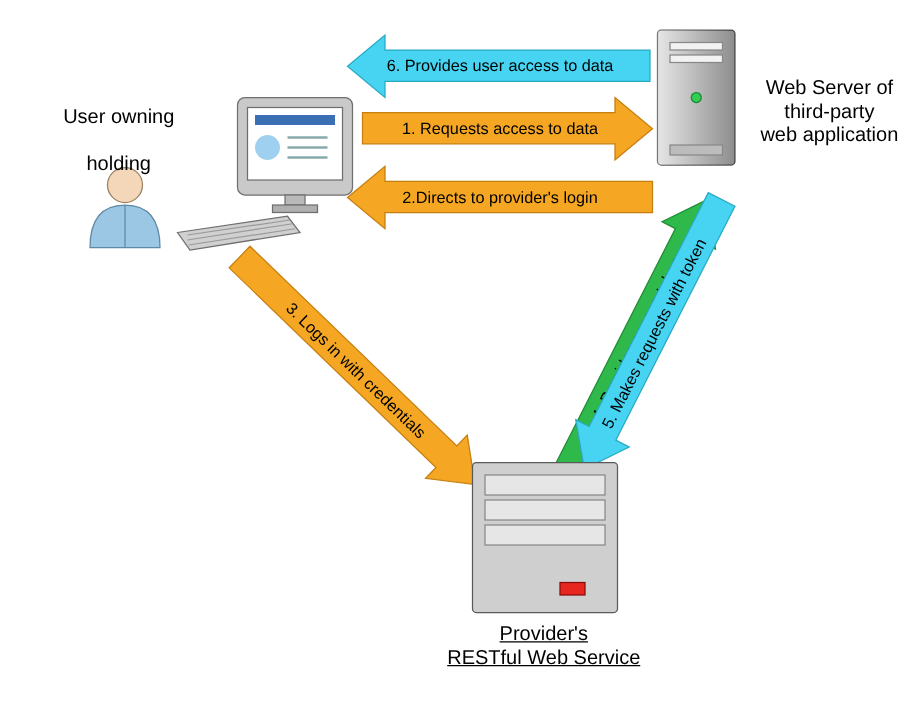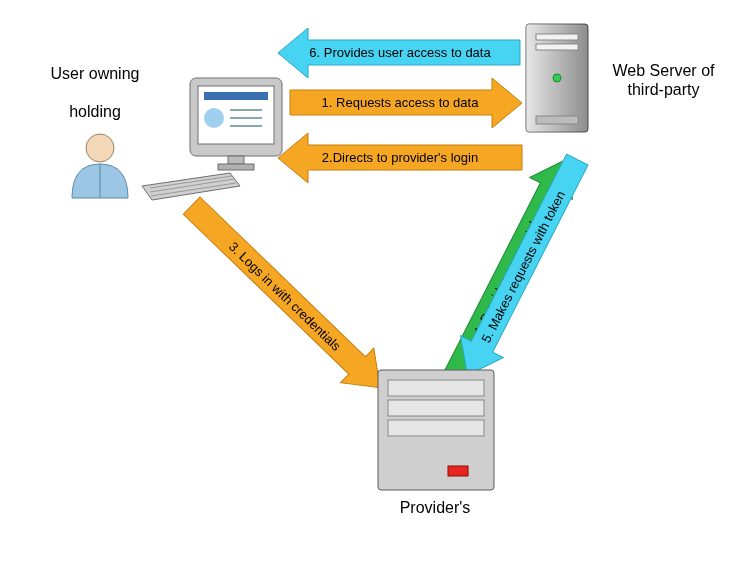"User owning" div.label { top: 64px -> 84px }
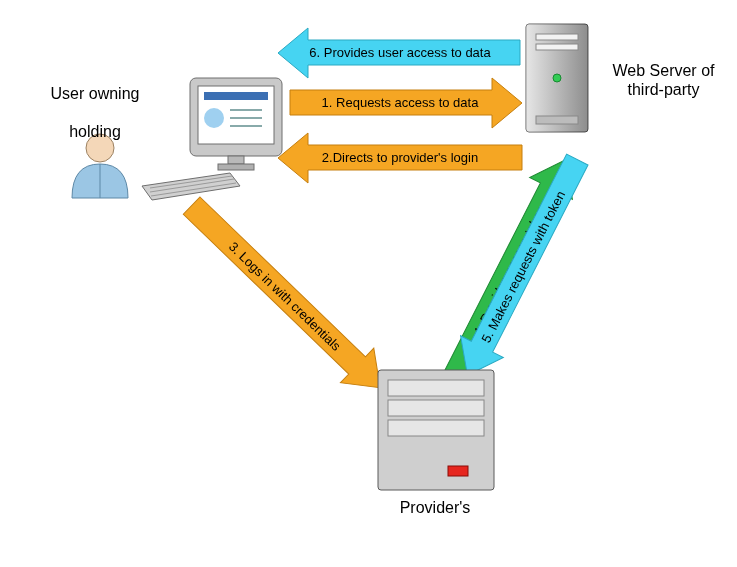"web application" span { html: none -> <span>web application</span> }
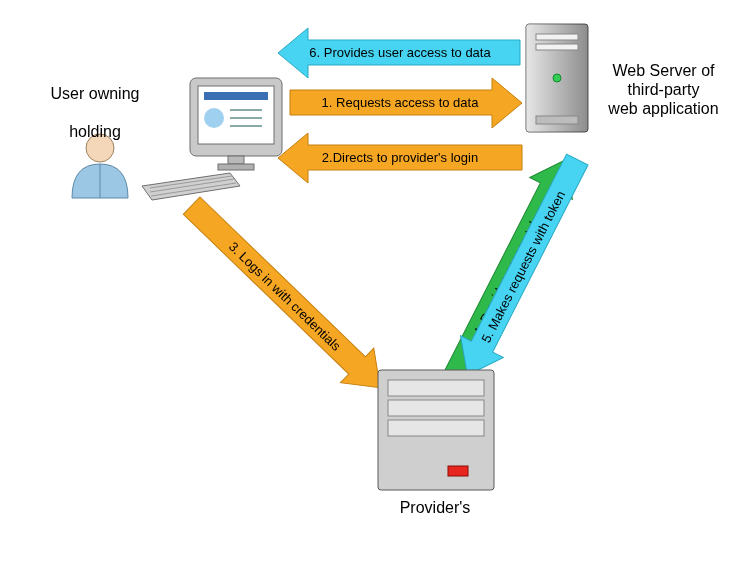"Provider's" div.label { text-decoration: none -> underline }
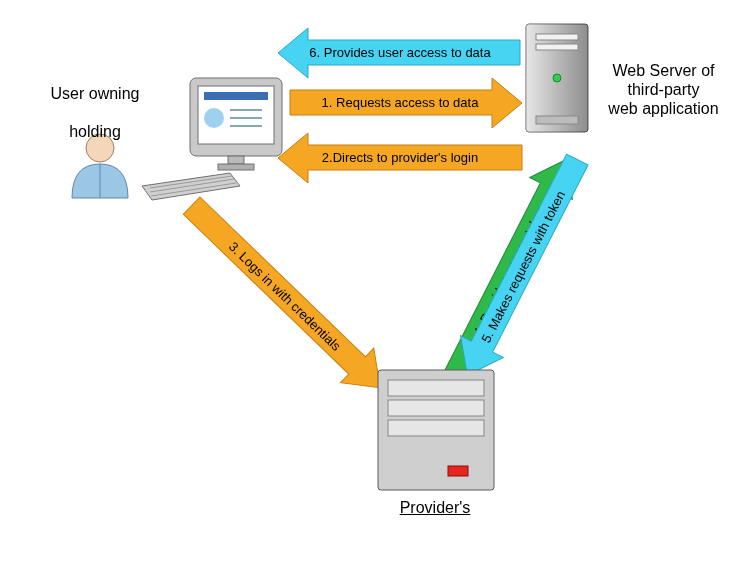"RESTful Web Service" span { html: none -> <span>RESTful Web Service</span> }
